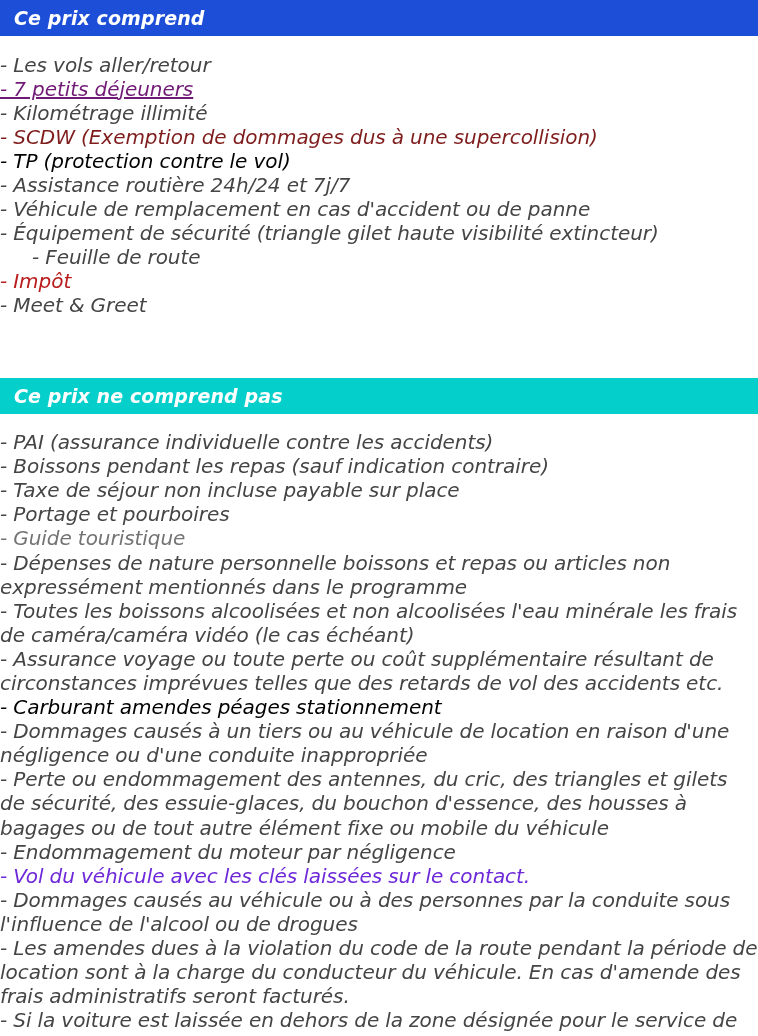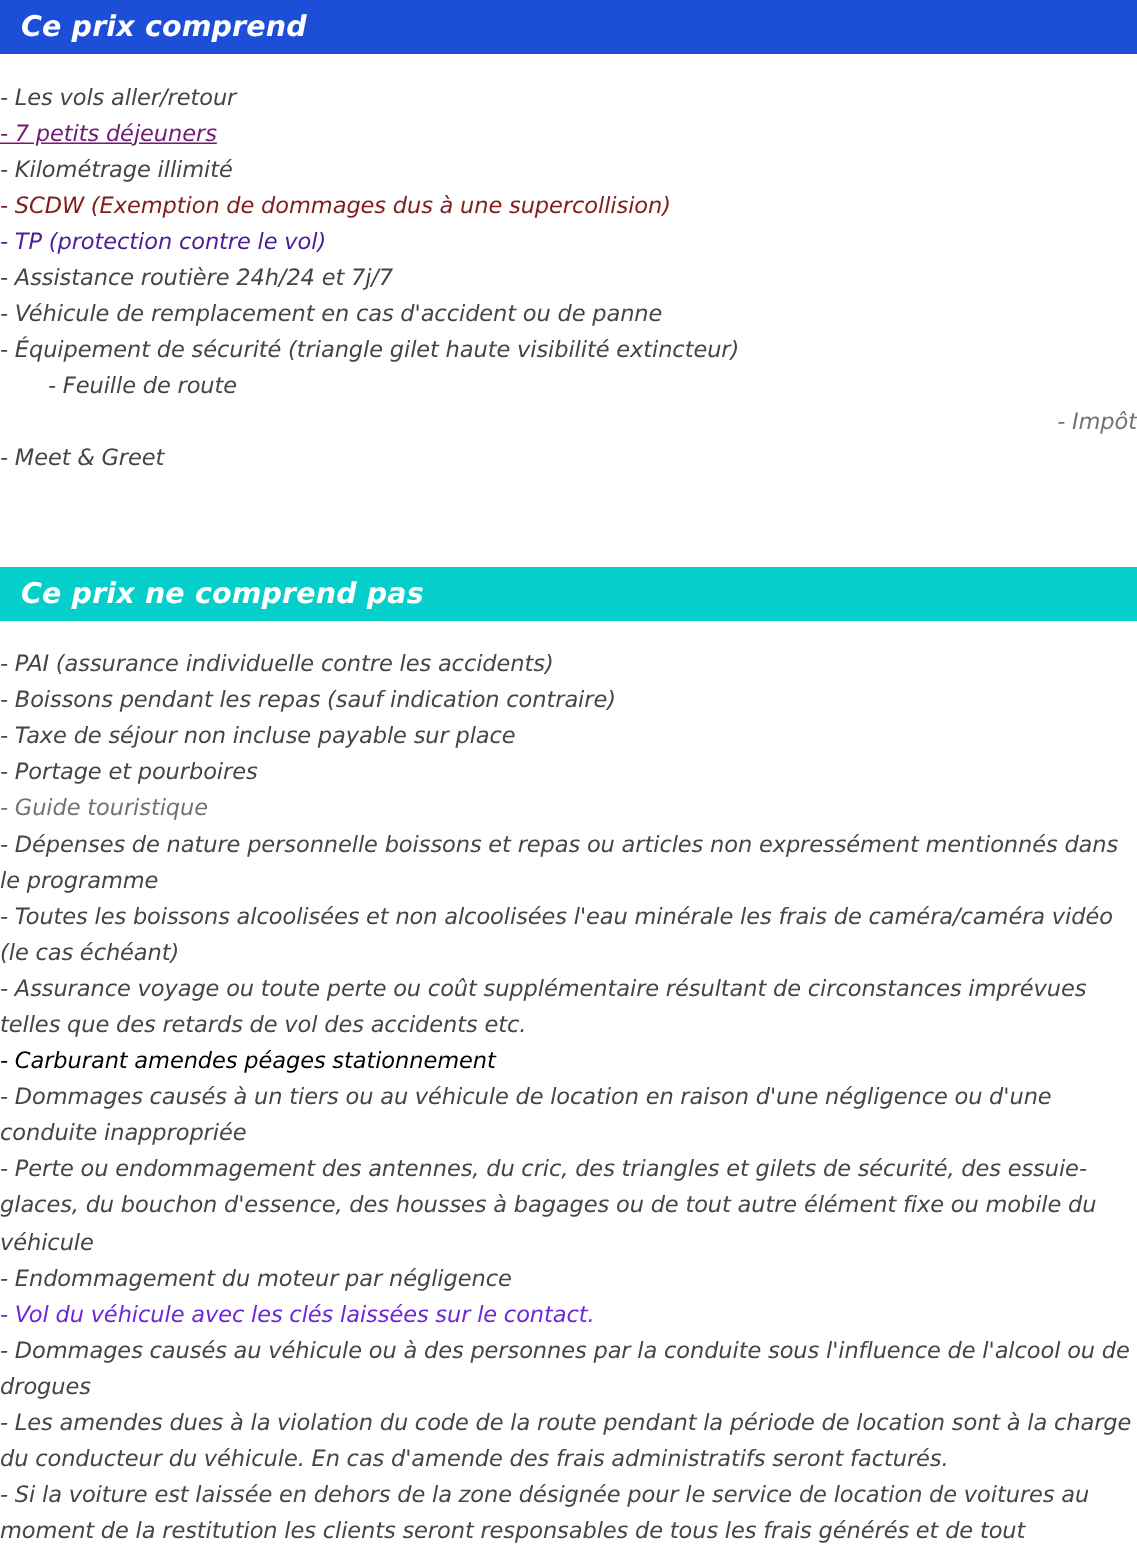"- Les vols aller/retour" .list-item { font-size: 15px -> 20px }
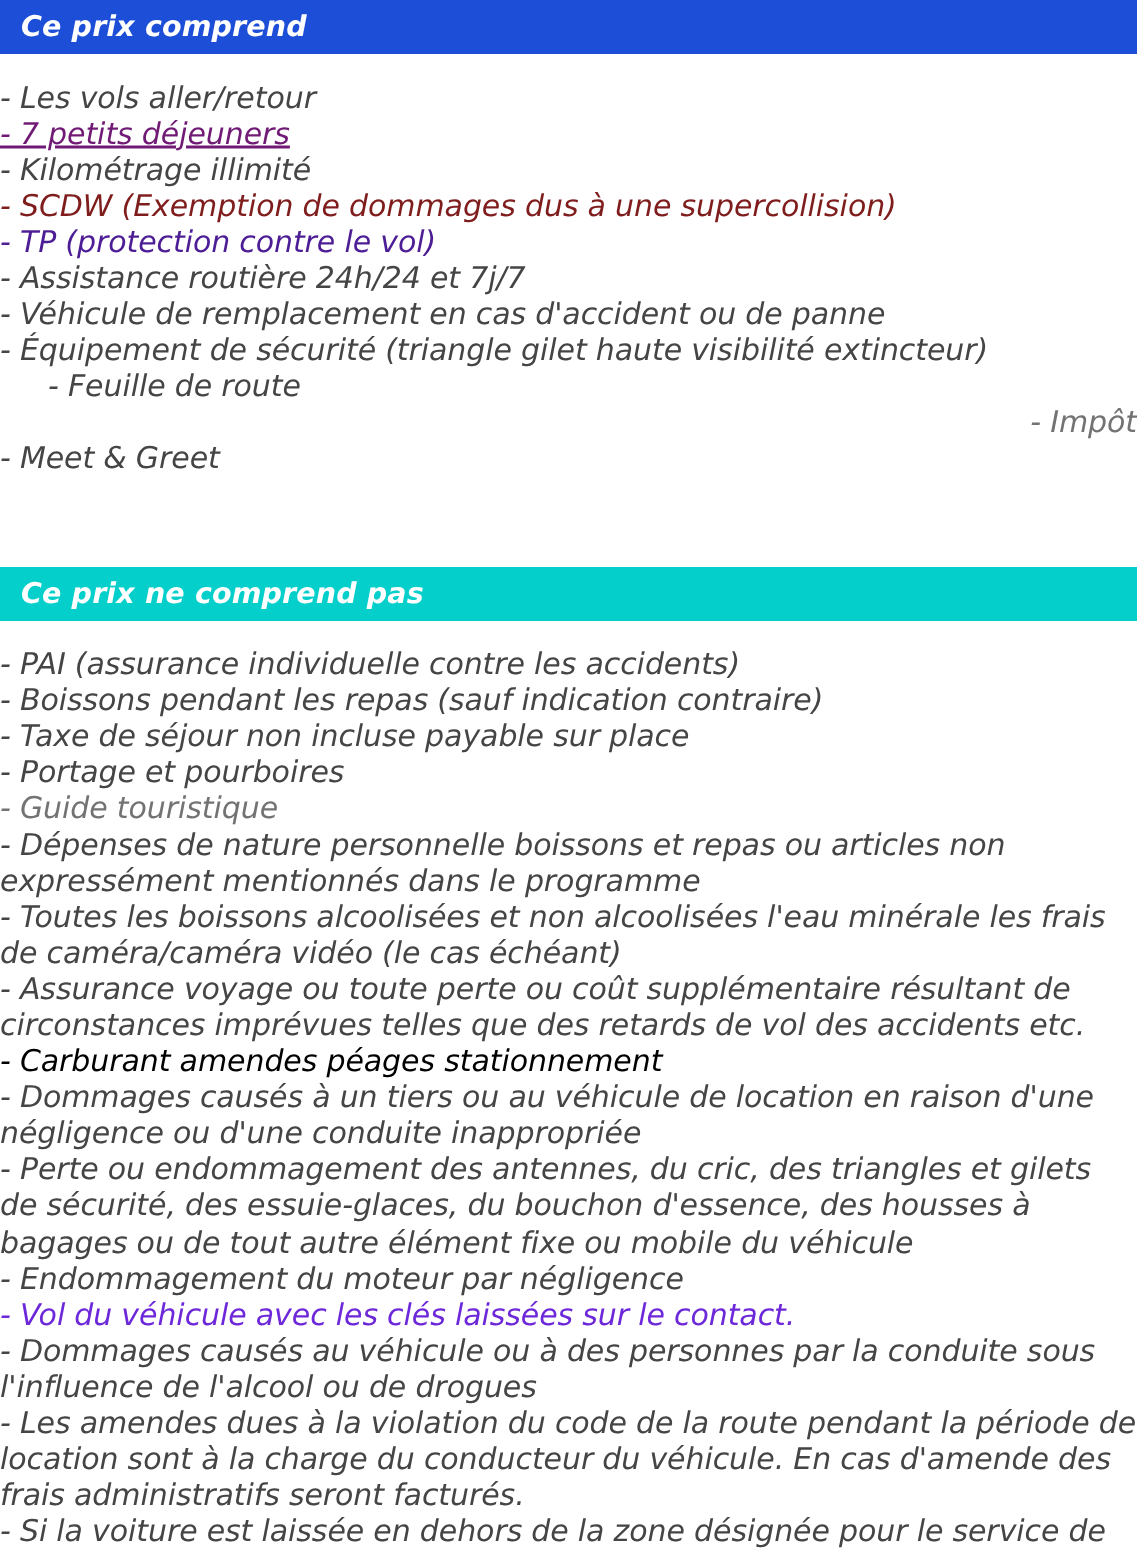"- TP (protection contre le" p.list-item { color: #4c1d95 -> #000000 }
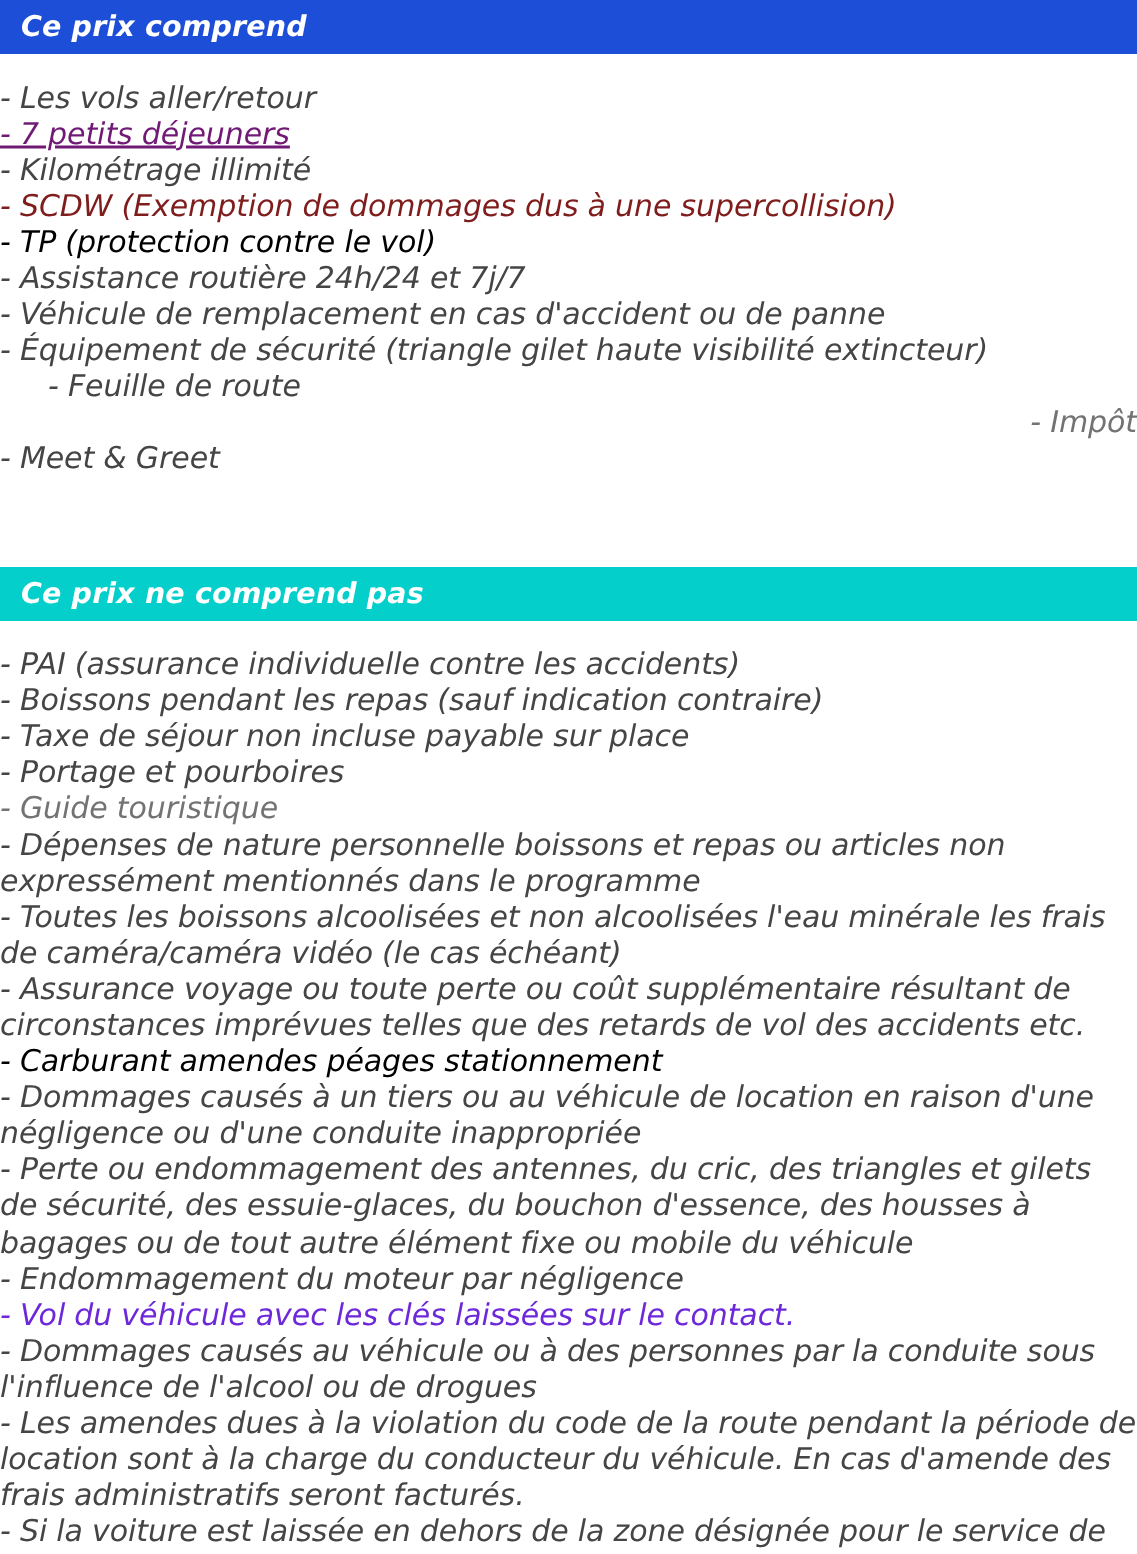"- Impôt" p.list-item { color: #737373 -> #b91c1c; text-align: right -> none }
